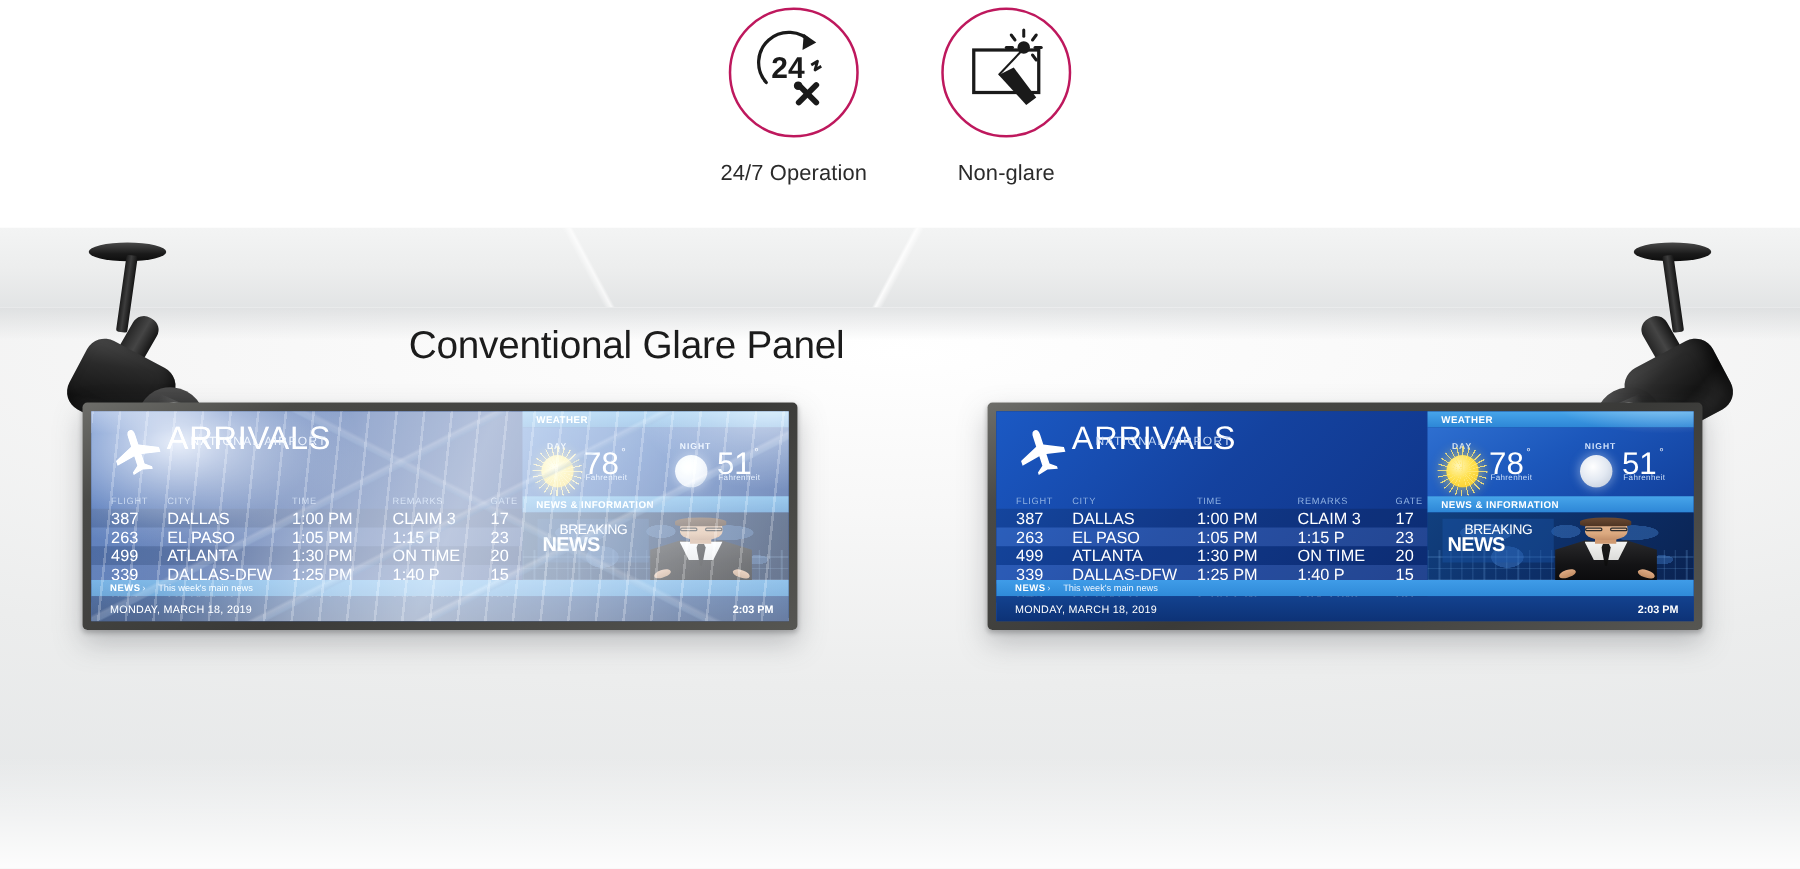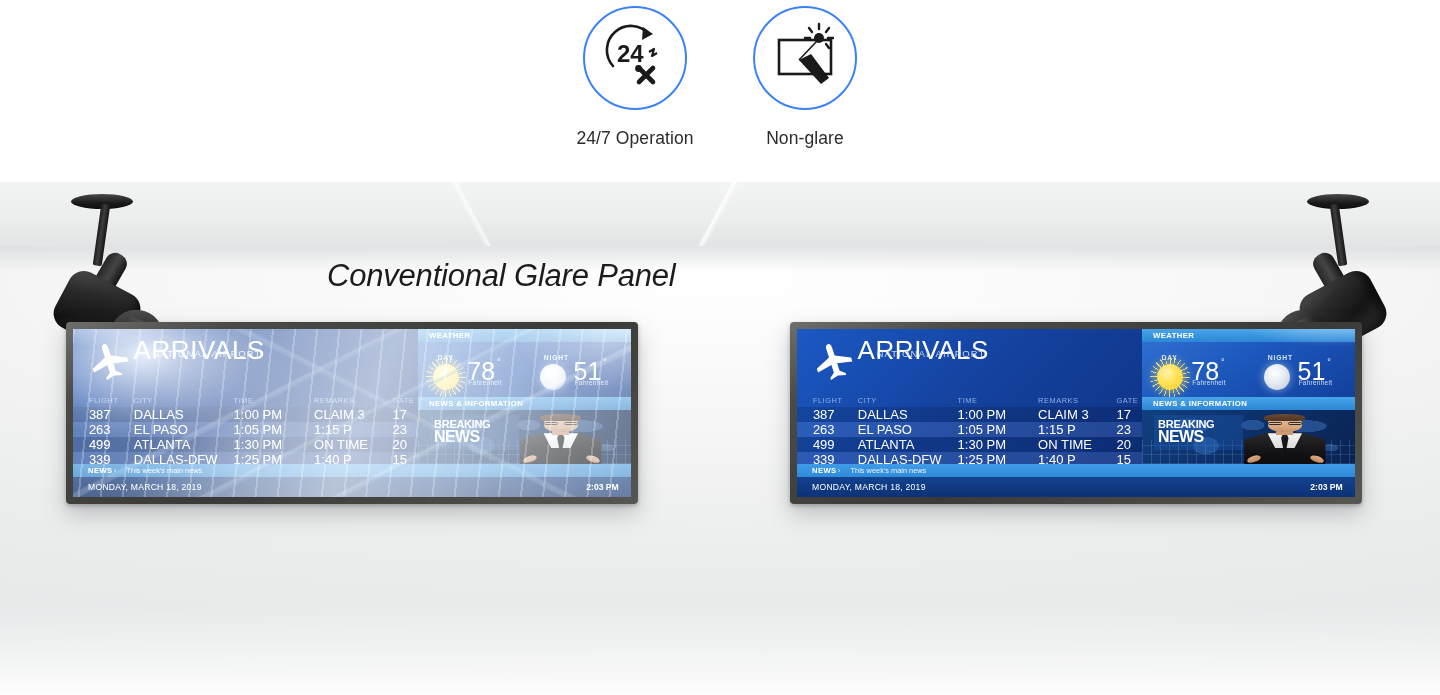"24" .feature-circle { border: 2px solid #3b82f6 -> 2px solid #be185d }
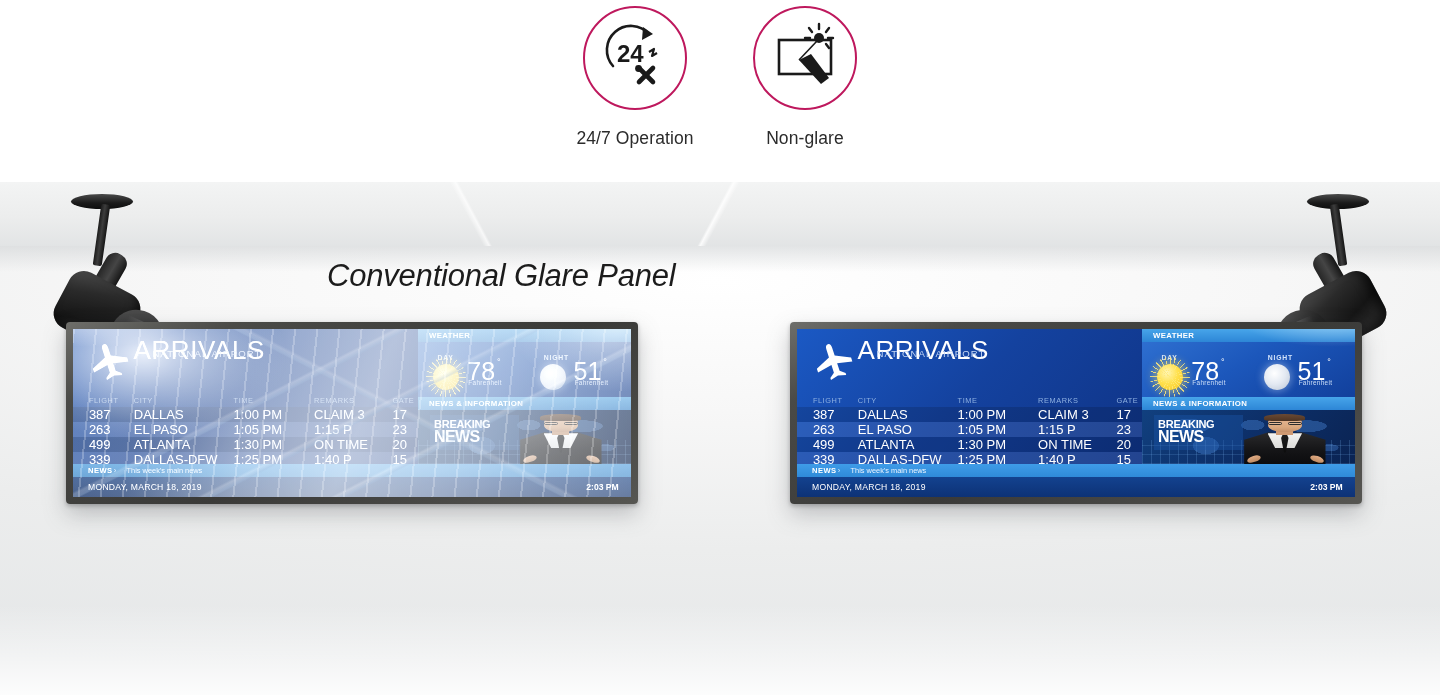"Conventional Glare Panel" .panel-heading { font-style: italic -> none }
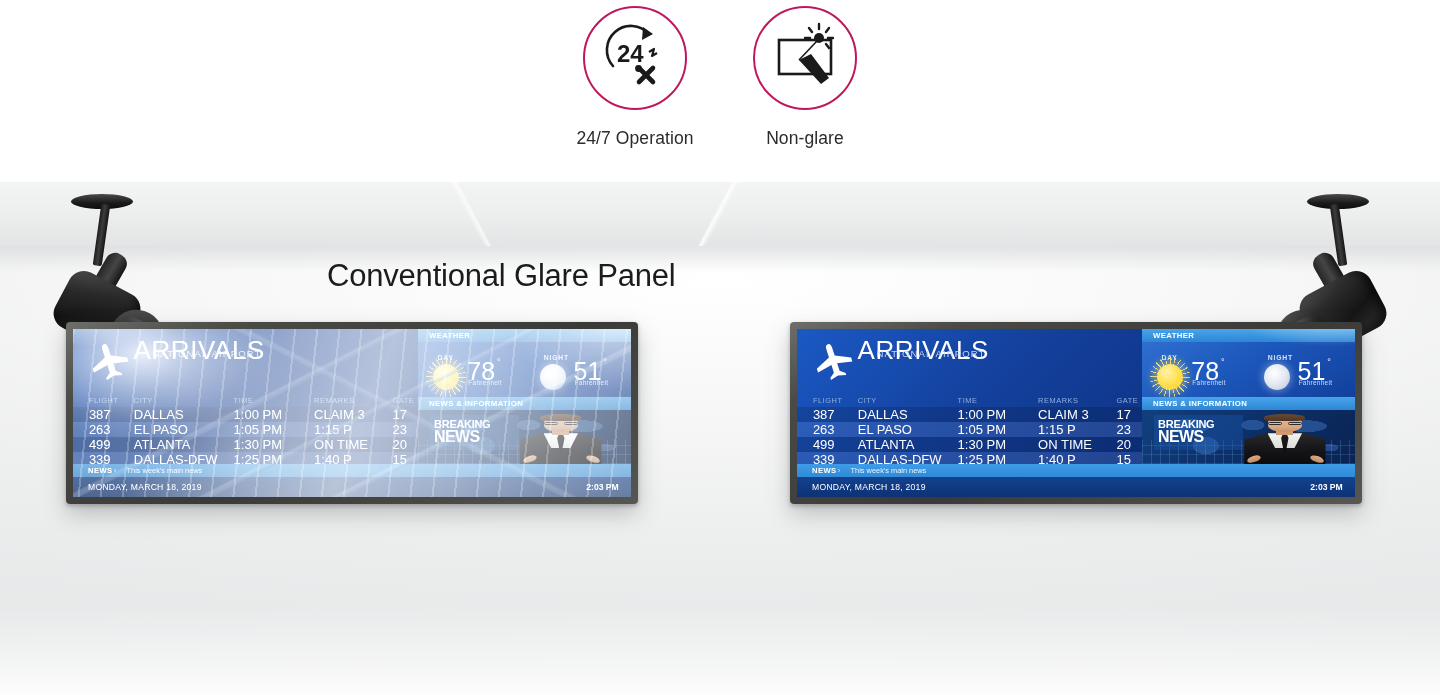"BREAKING" .brk1 { font-weight: bold -> normal; text-align: none -> center }
